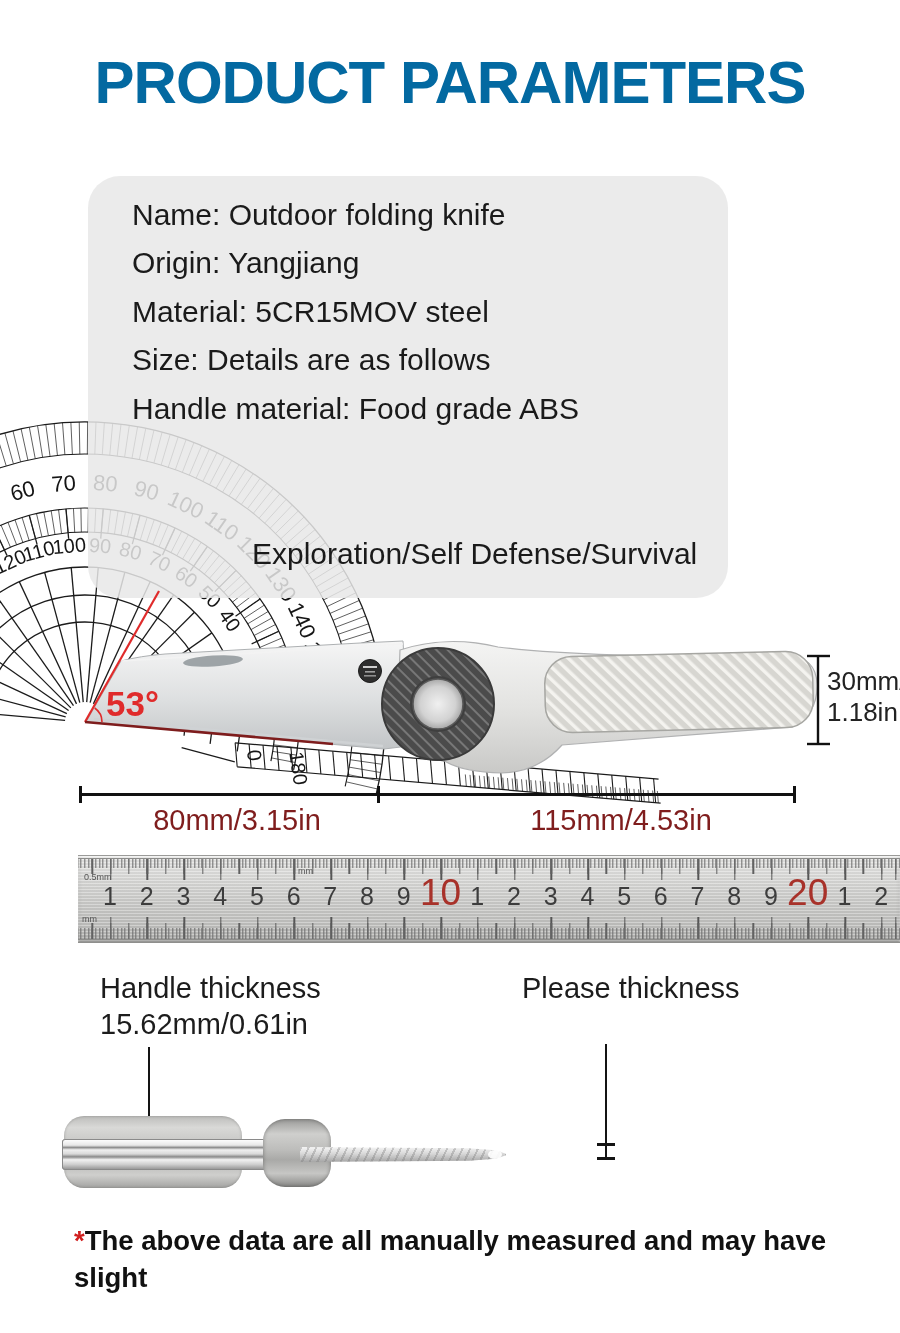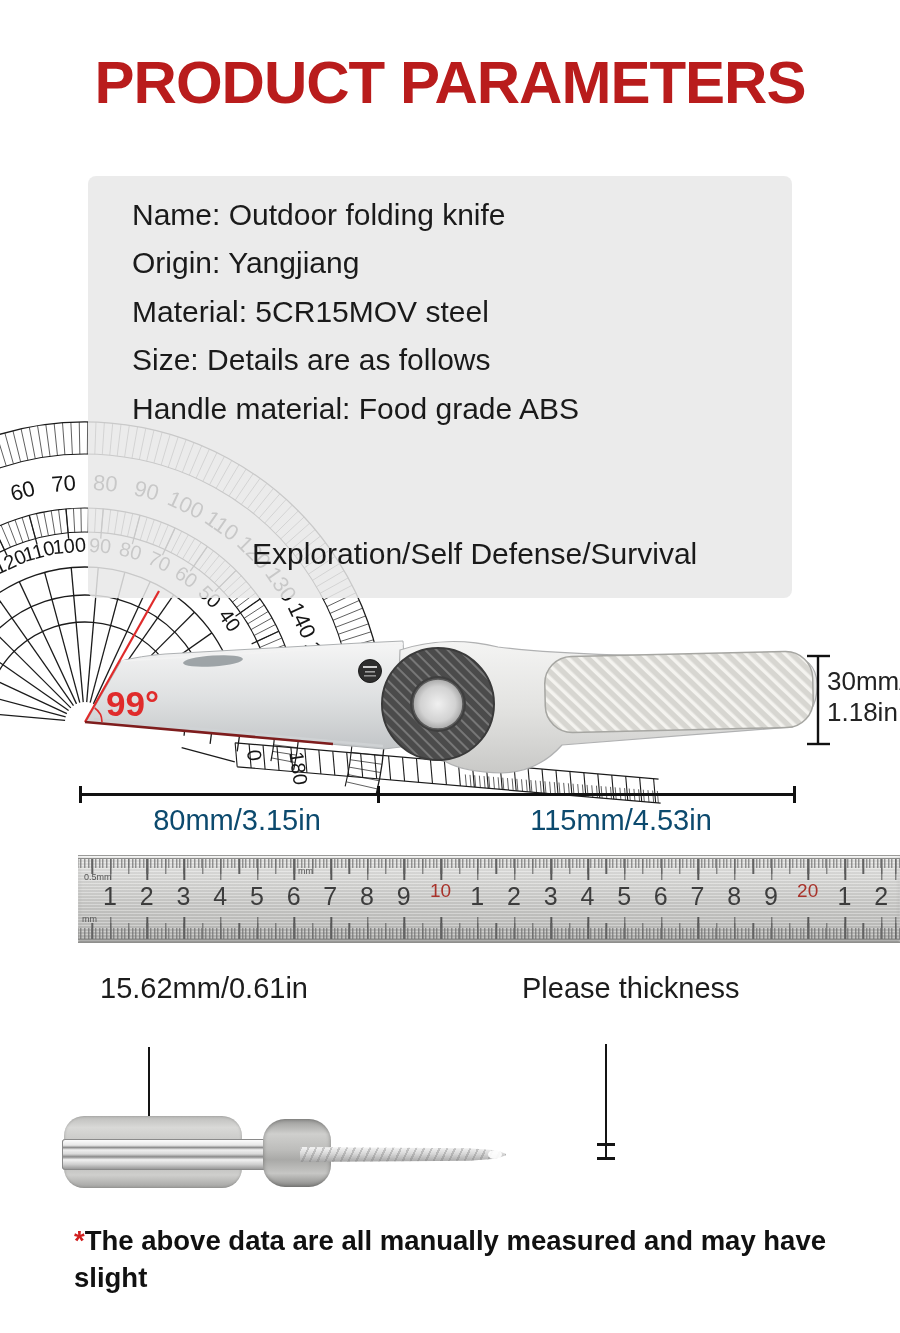"PRODUCT PARAMETERS" #title { color: #b91c1c -> #0369a1 }
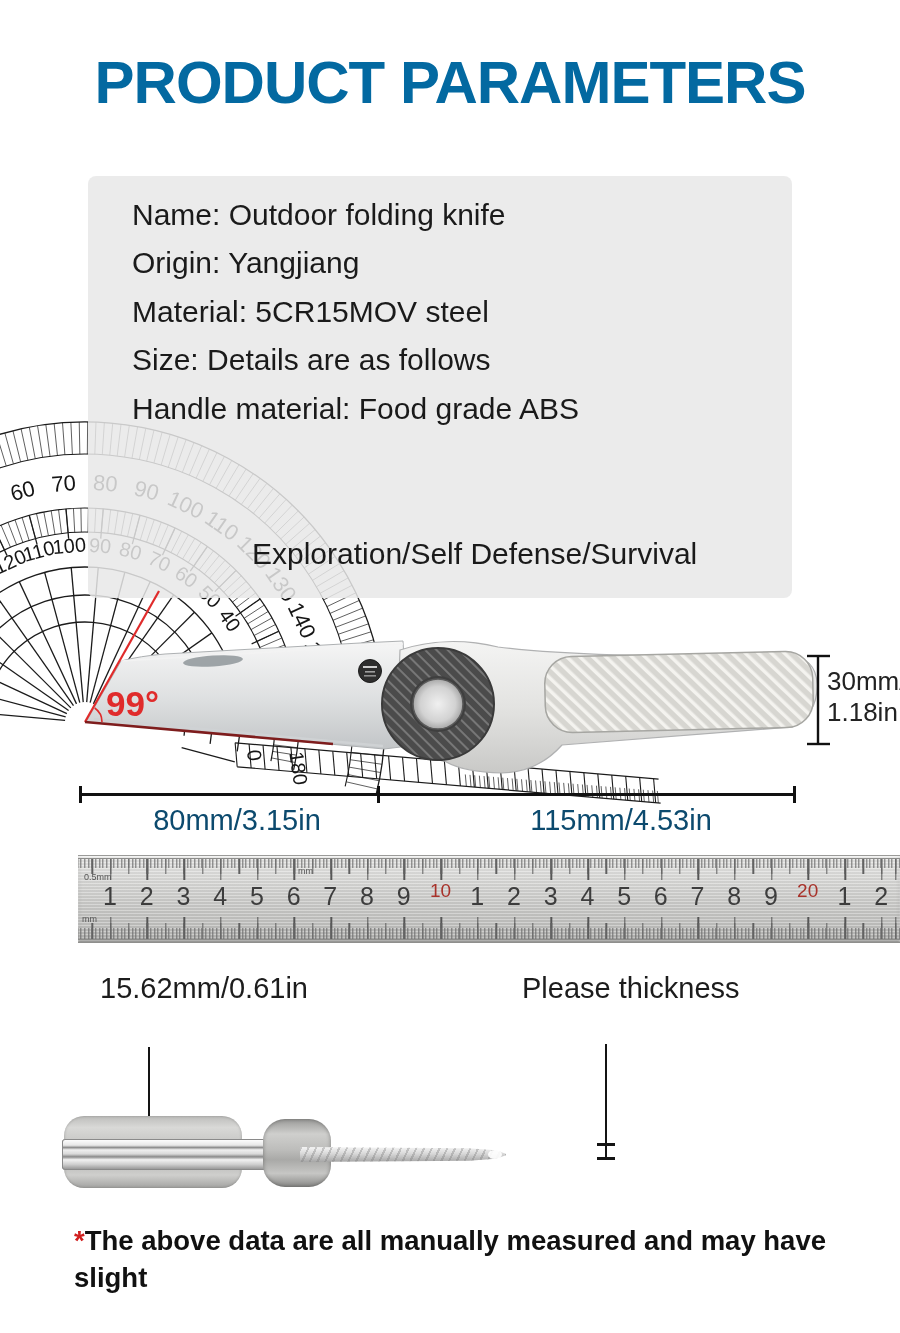"Name: Outdoor folding knife" #spec-box { border-radius: 8px -> 32px; width: 704px -> 640px }
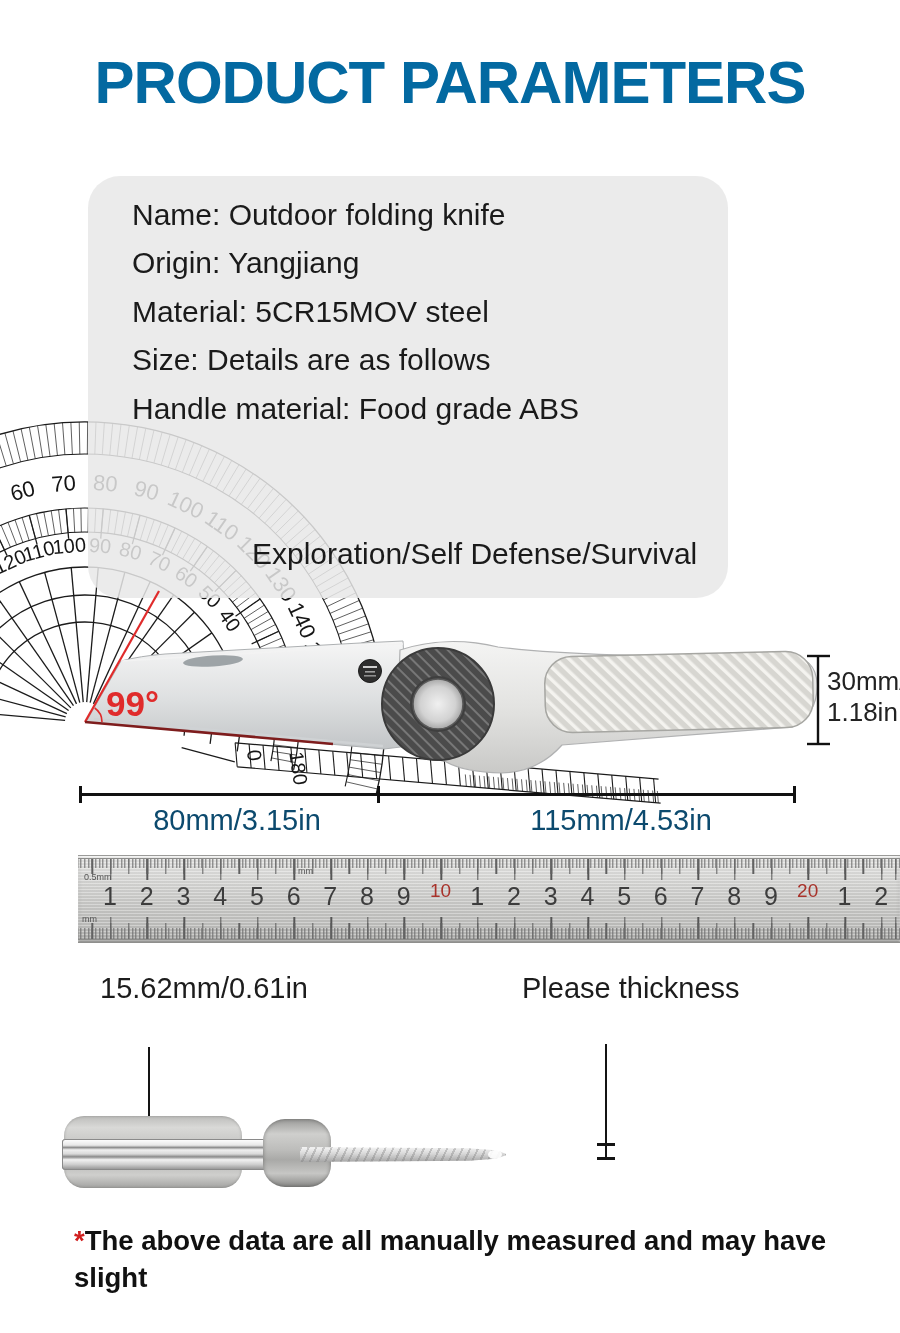"99°" div.abs { text: 99 -> 53 }
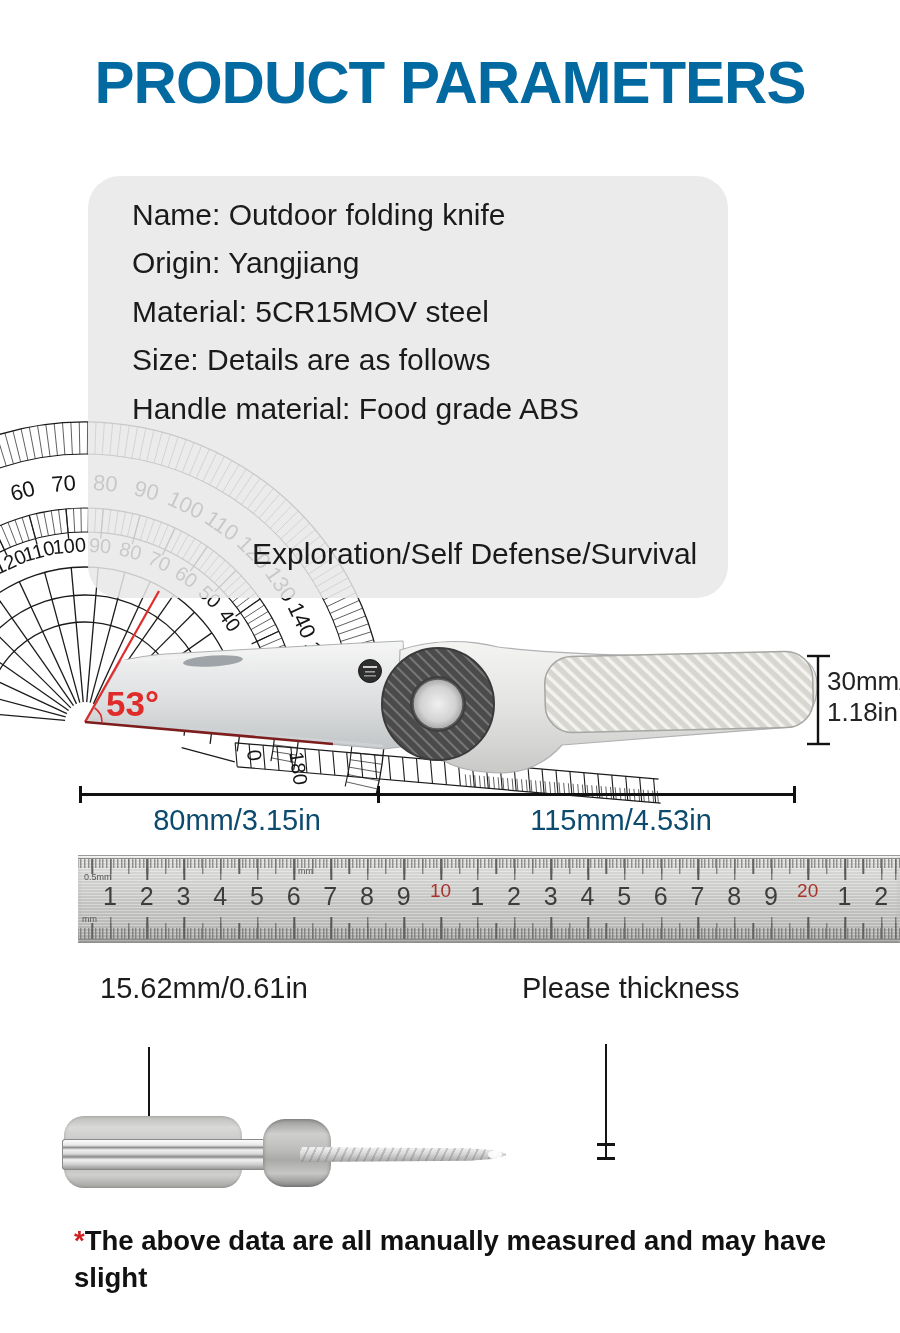"80mm/3.15in" .dim-label { color: #0c4a6e -> #7f1d1d }
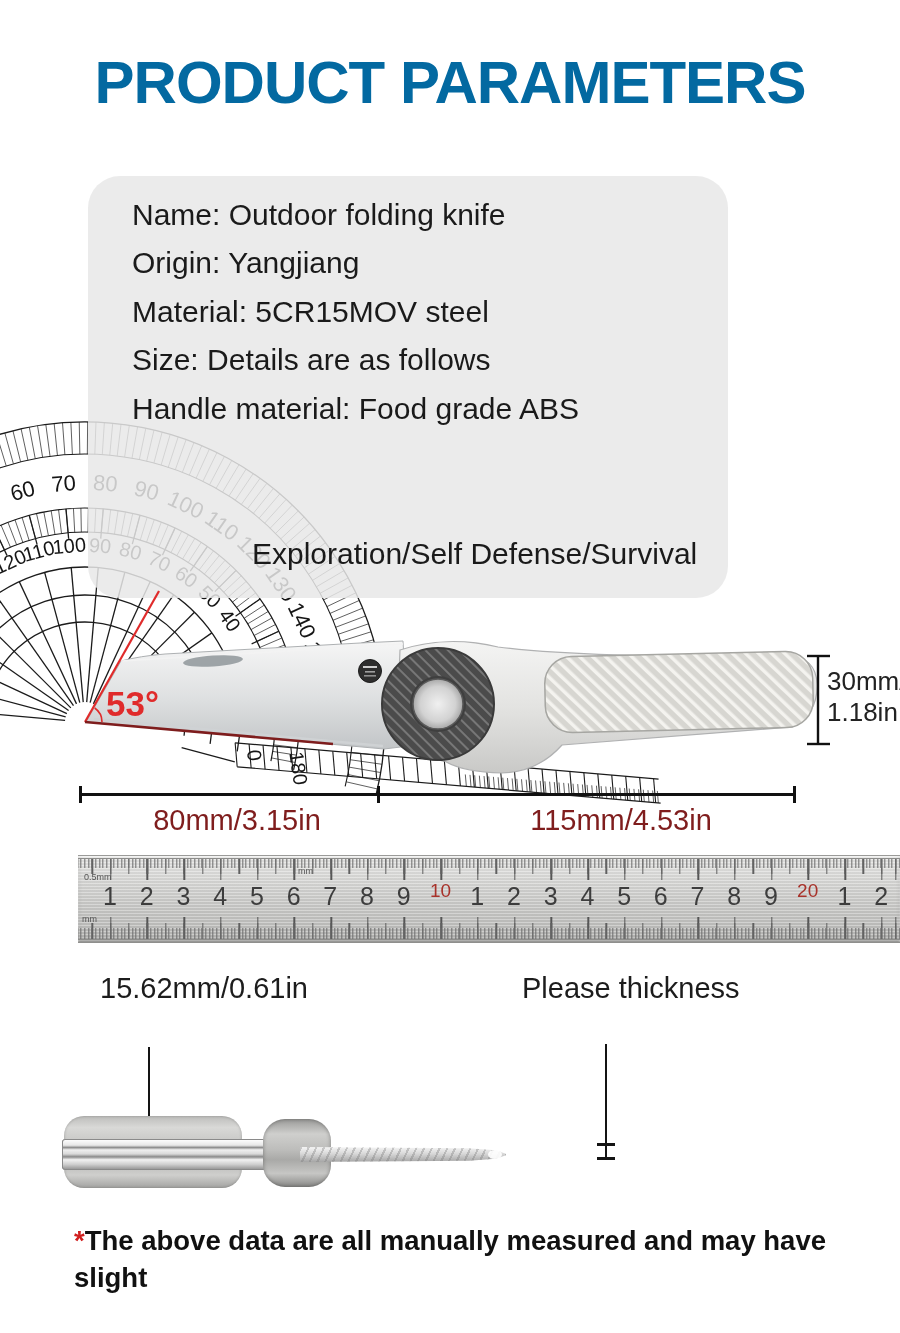"10" .rnum.red { font-size: 19px -> 37px; top: 24px -> 16px }
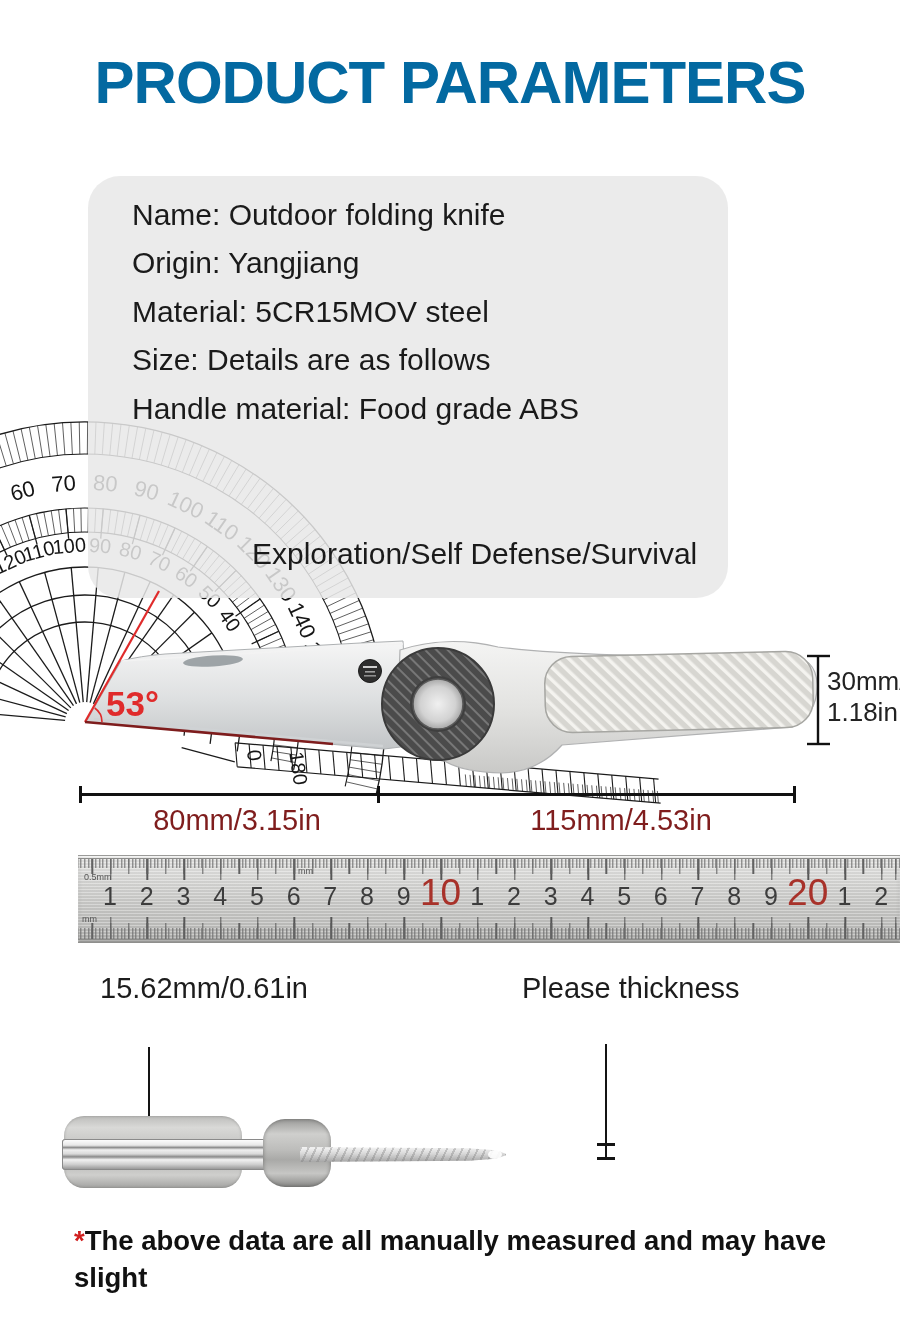"Handle thickness" div { html: none -> <div>Handle thickness</div> }
